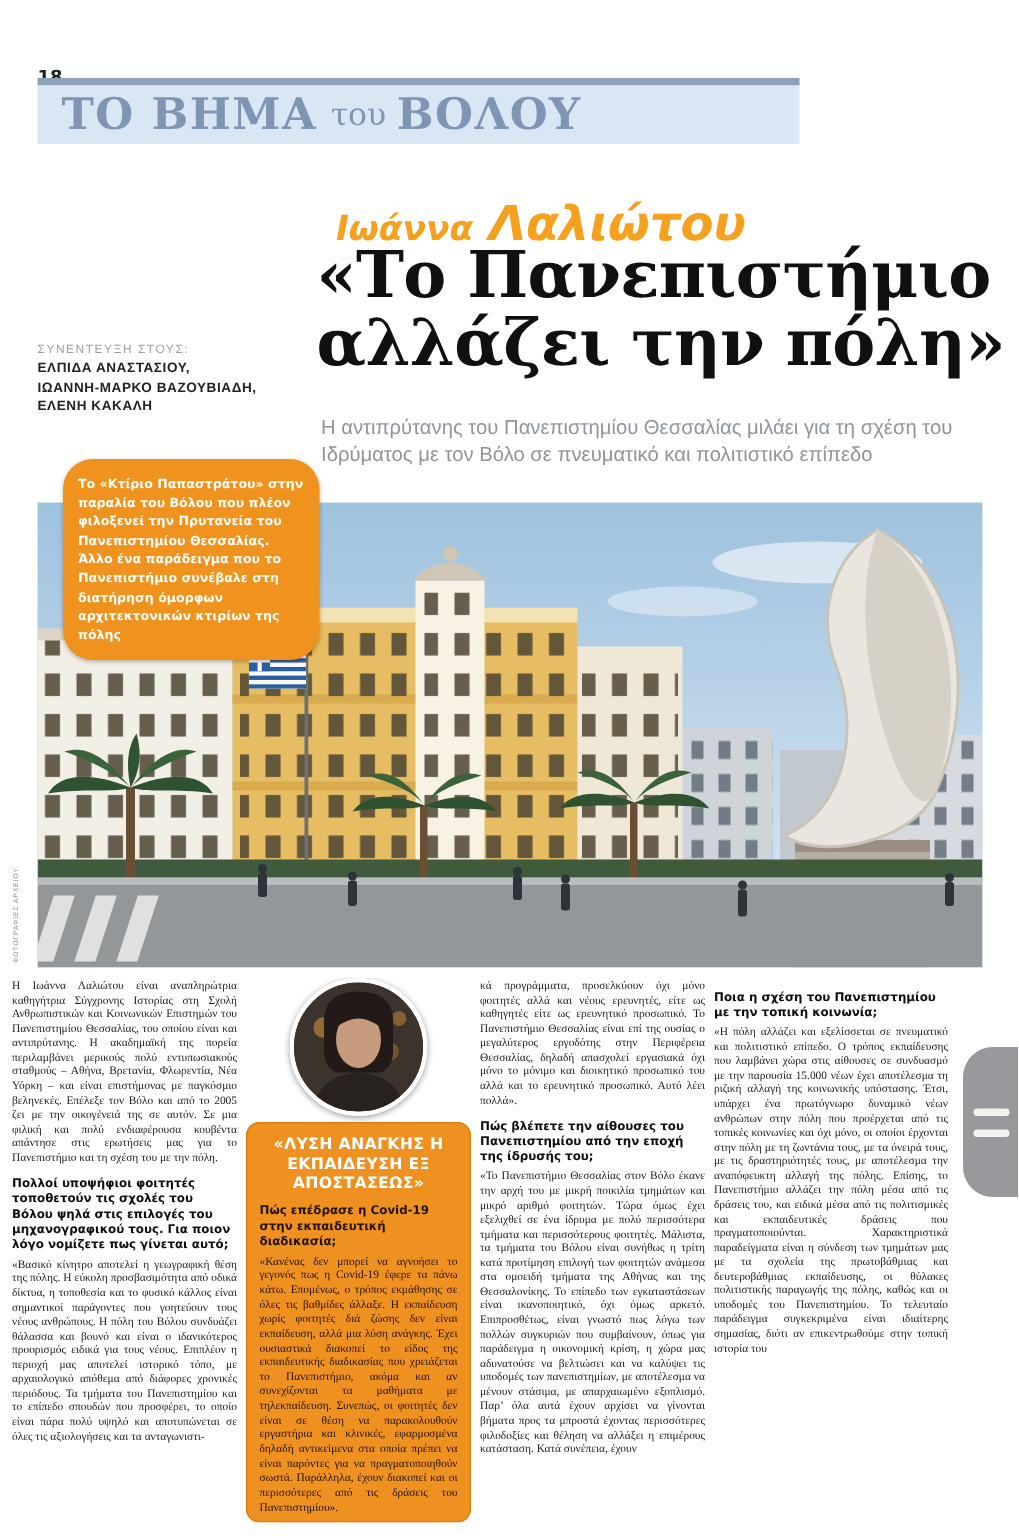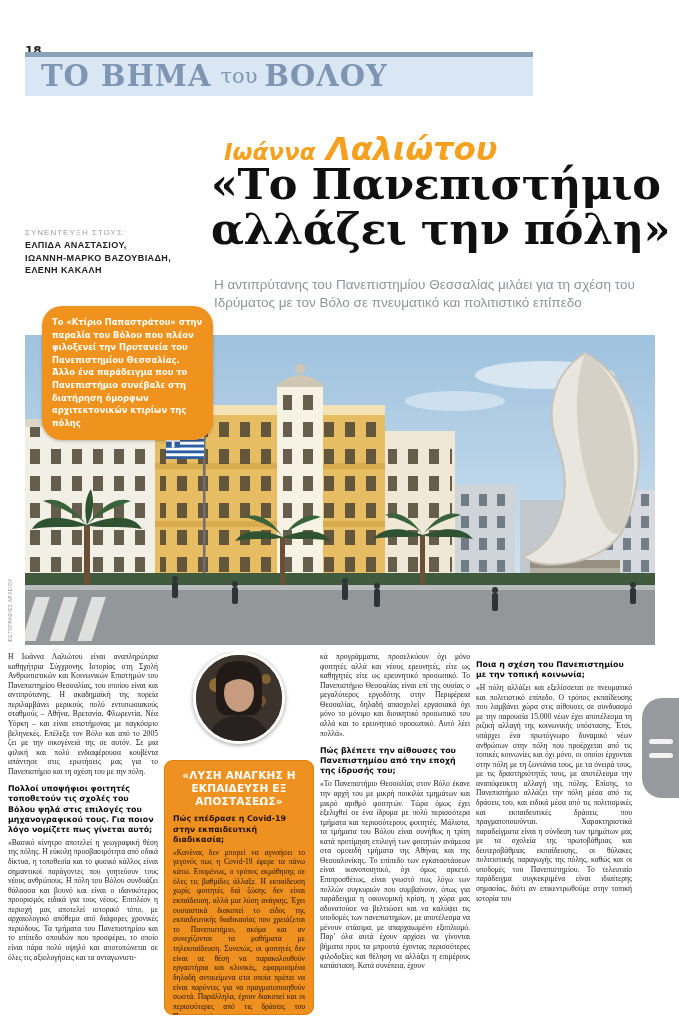"«ΛΥΣΗ ΑΝΑΓΚΗΣ Η ΕΚΠΑΙΔΕΥΣΗ ΕΞ" .panel { margin-top: 16px -> 4px }
